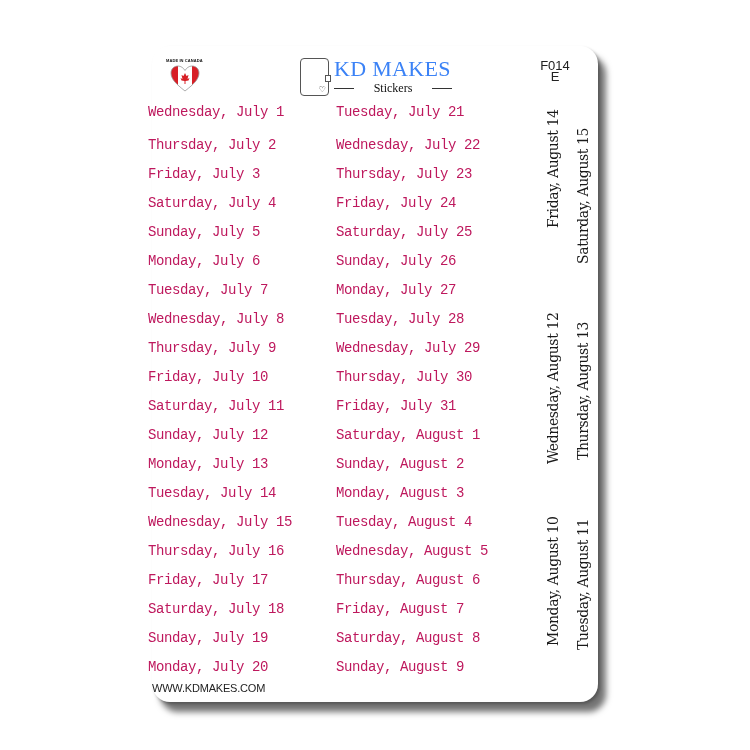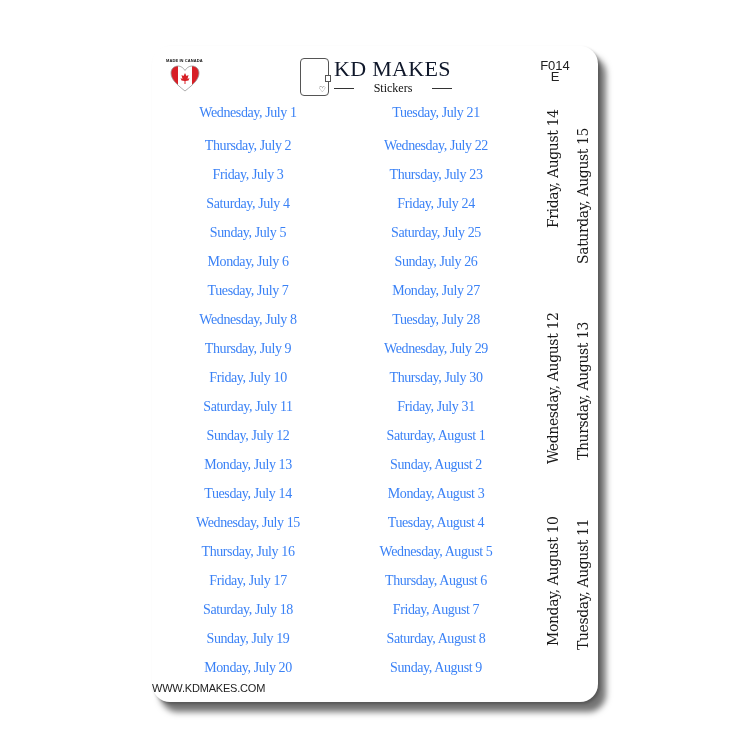"KD MAKES" .logo .title { color: #0f172a -> #3b82f6 }
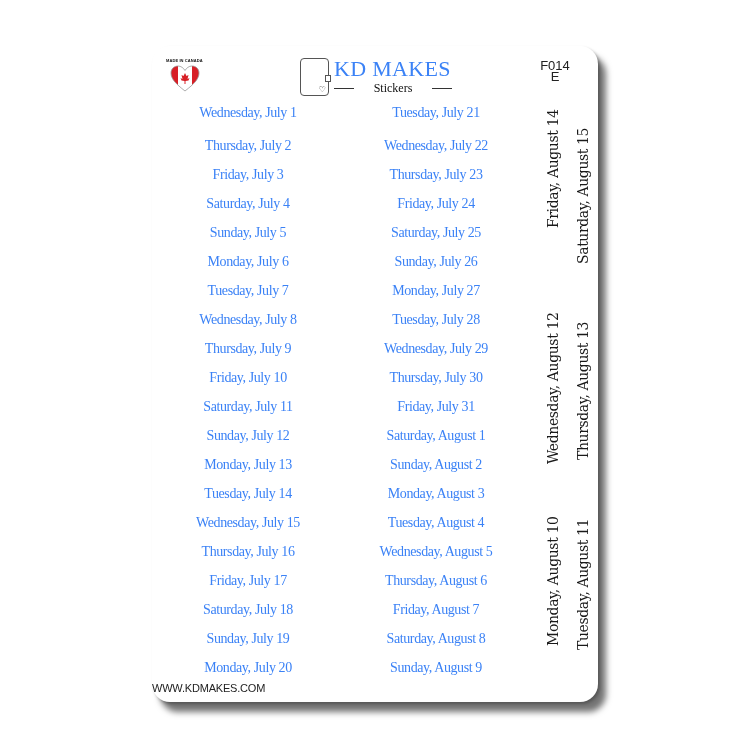"Wednesday, July 1" .col .item { color: #3b82f6 -> #be185d; font-family: Liberation Serif, serif -> Liberation Mono, monospace; text-align: center -> left }
